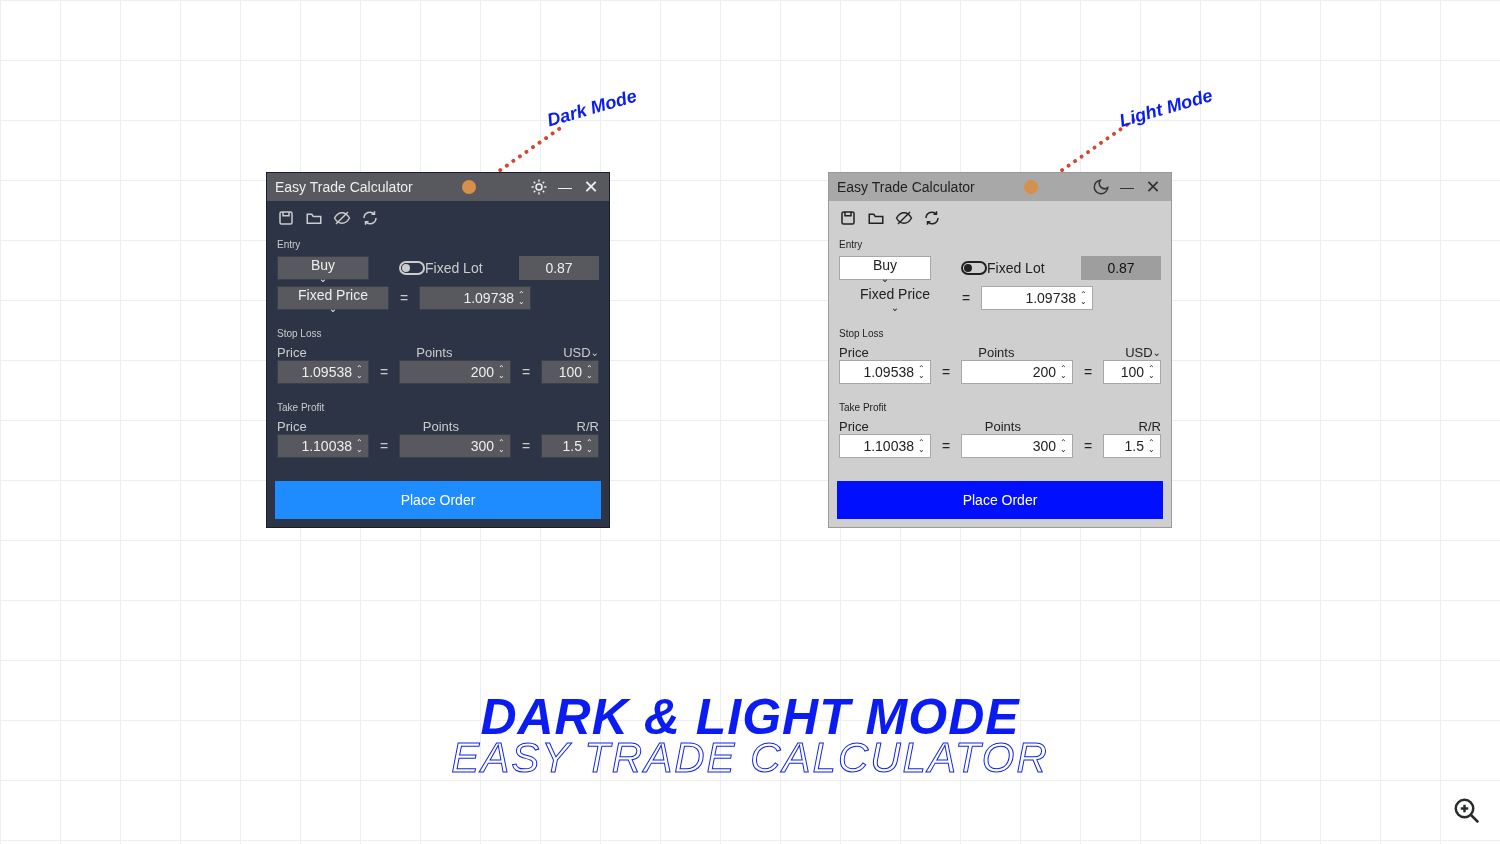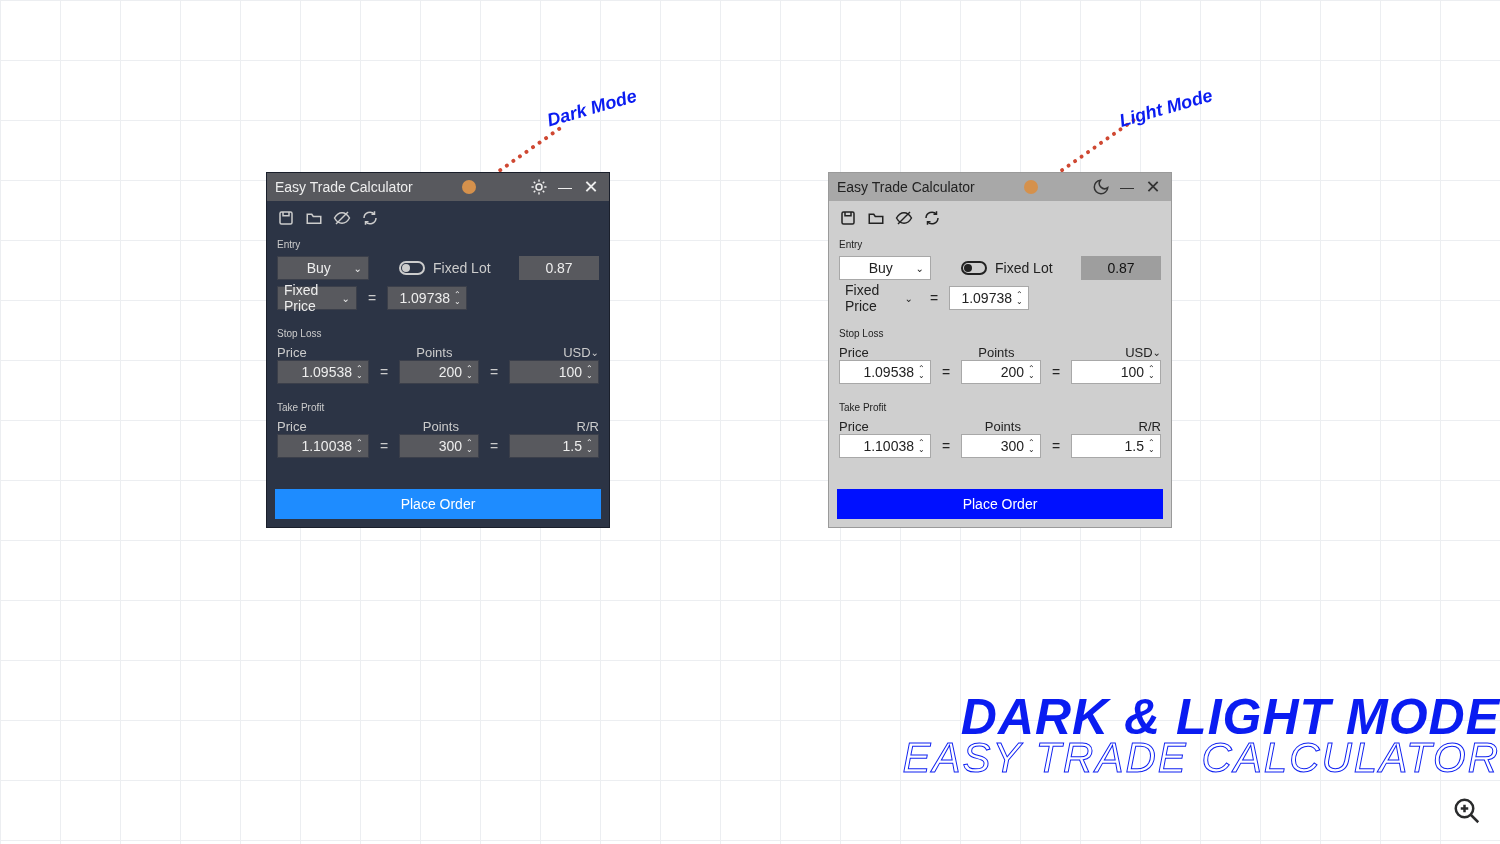"Buy" .sel { flex-direction: none -> column }
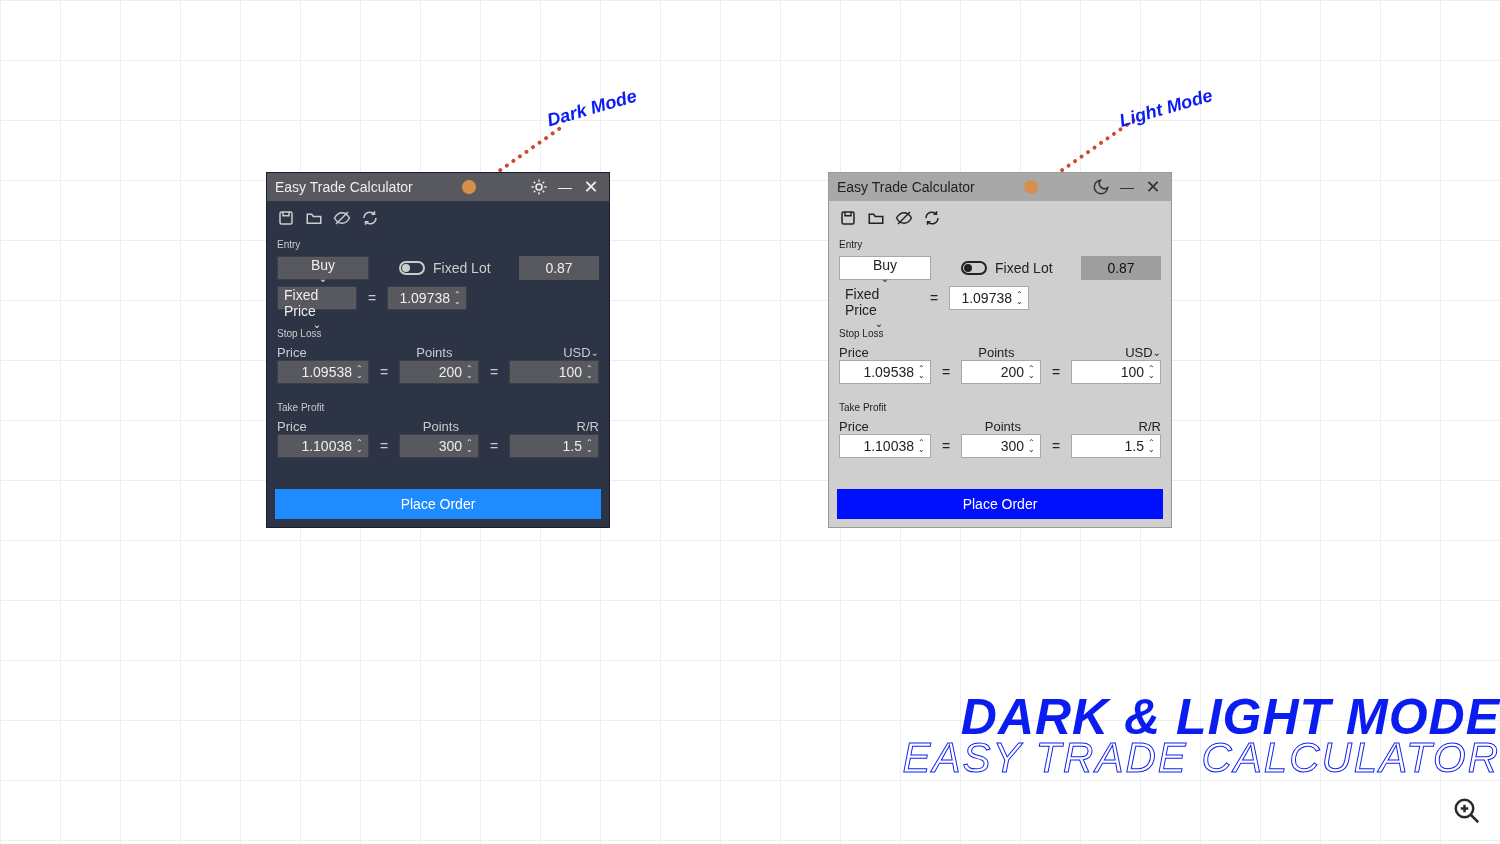"Fixed Lot" .toggle { gap: 8px -> 0 }
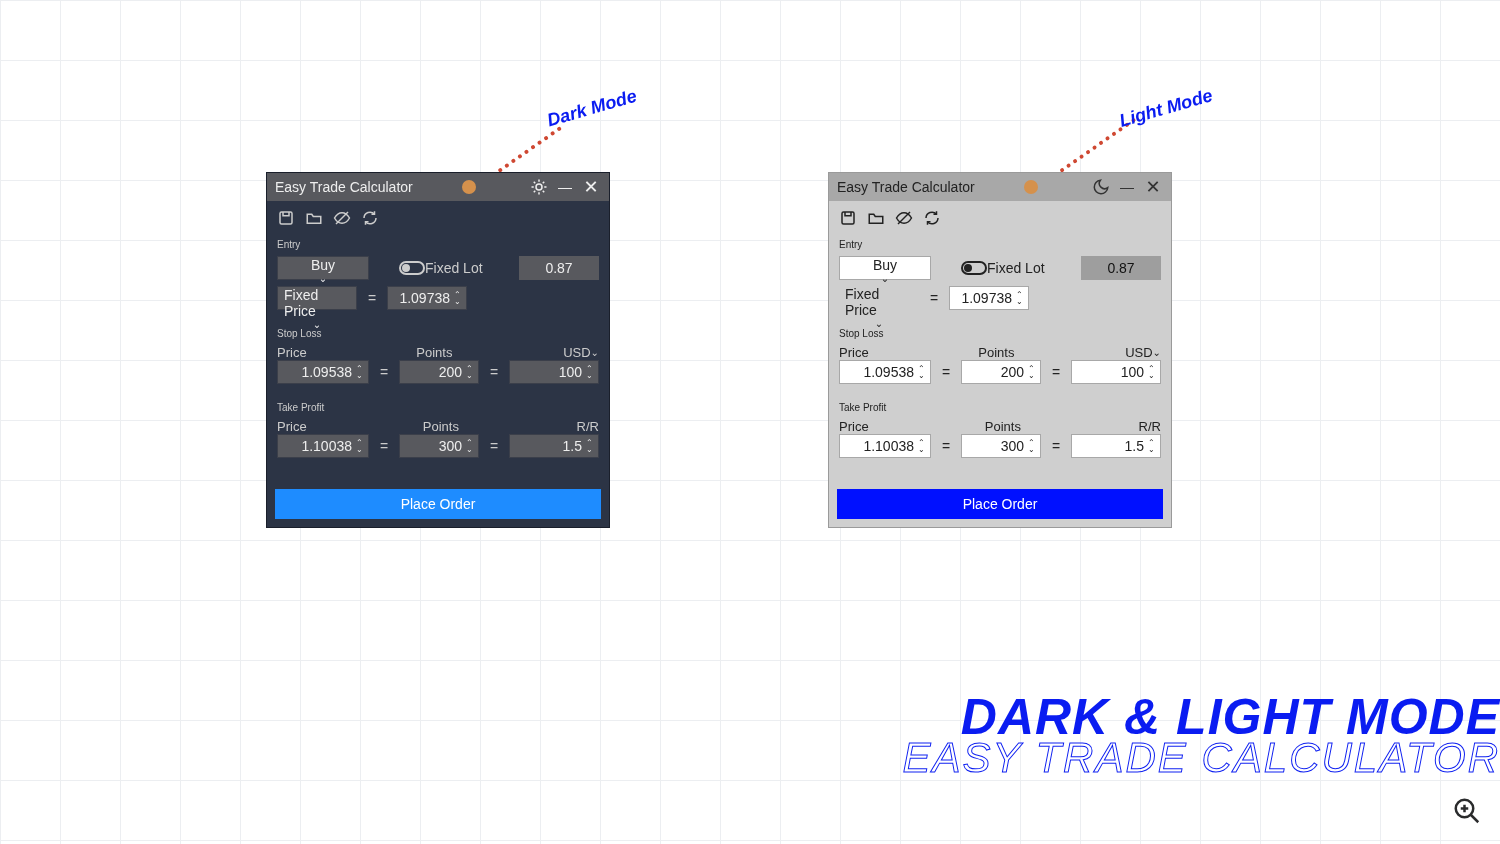"Fixed Price" .w100 { width: 80px -> 112px }
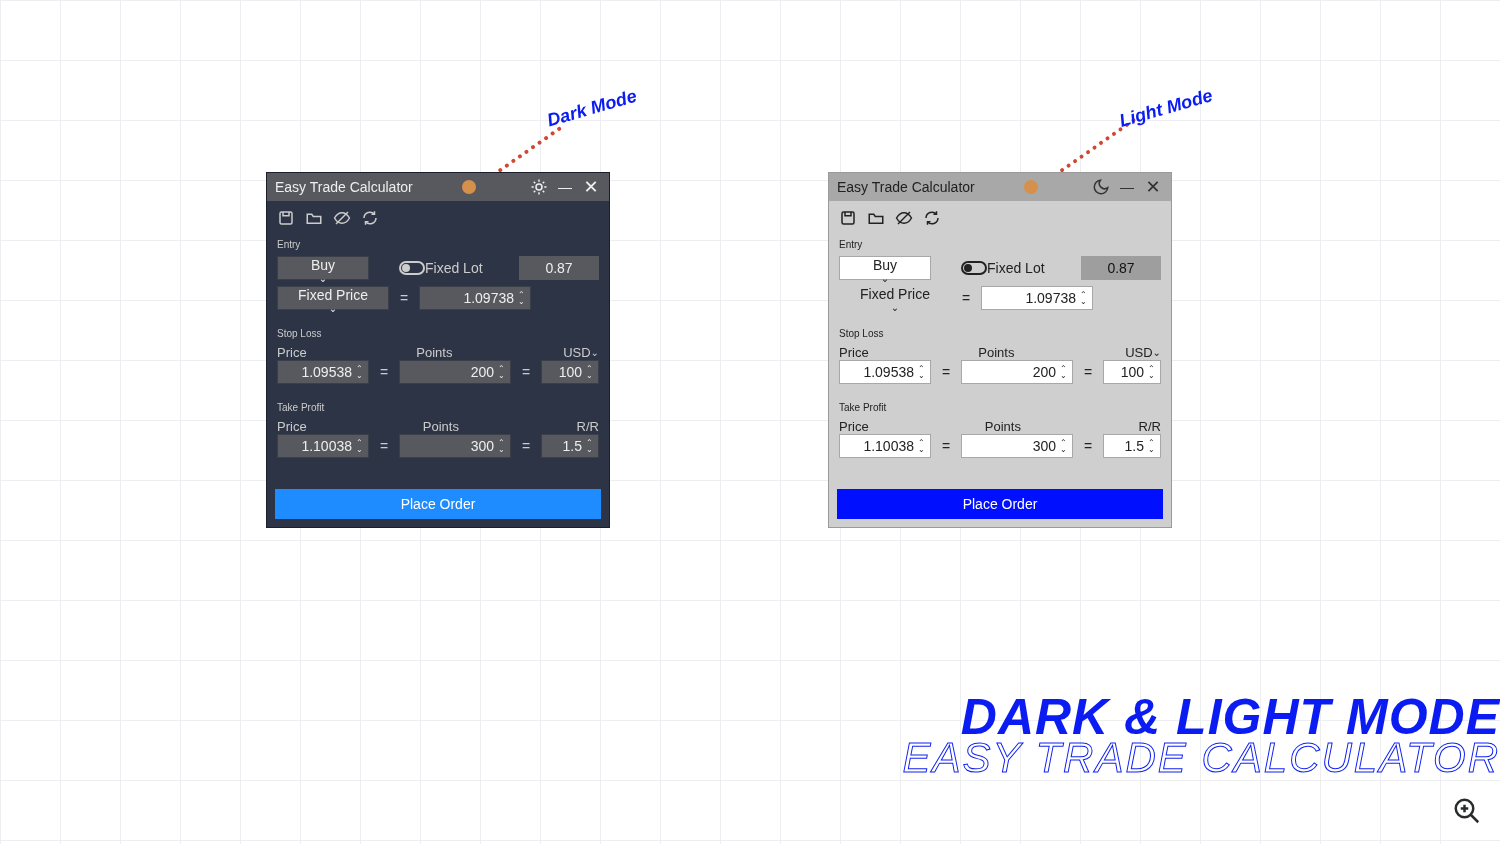"Place Order" .order-btn { height: 30px -> 38px }
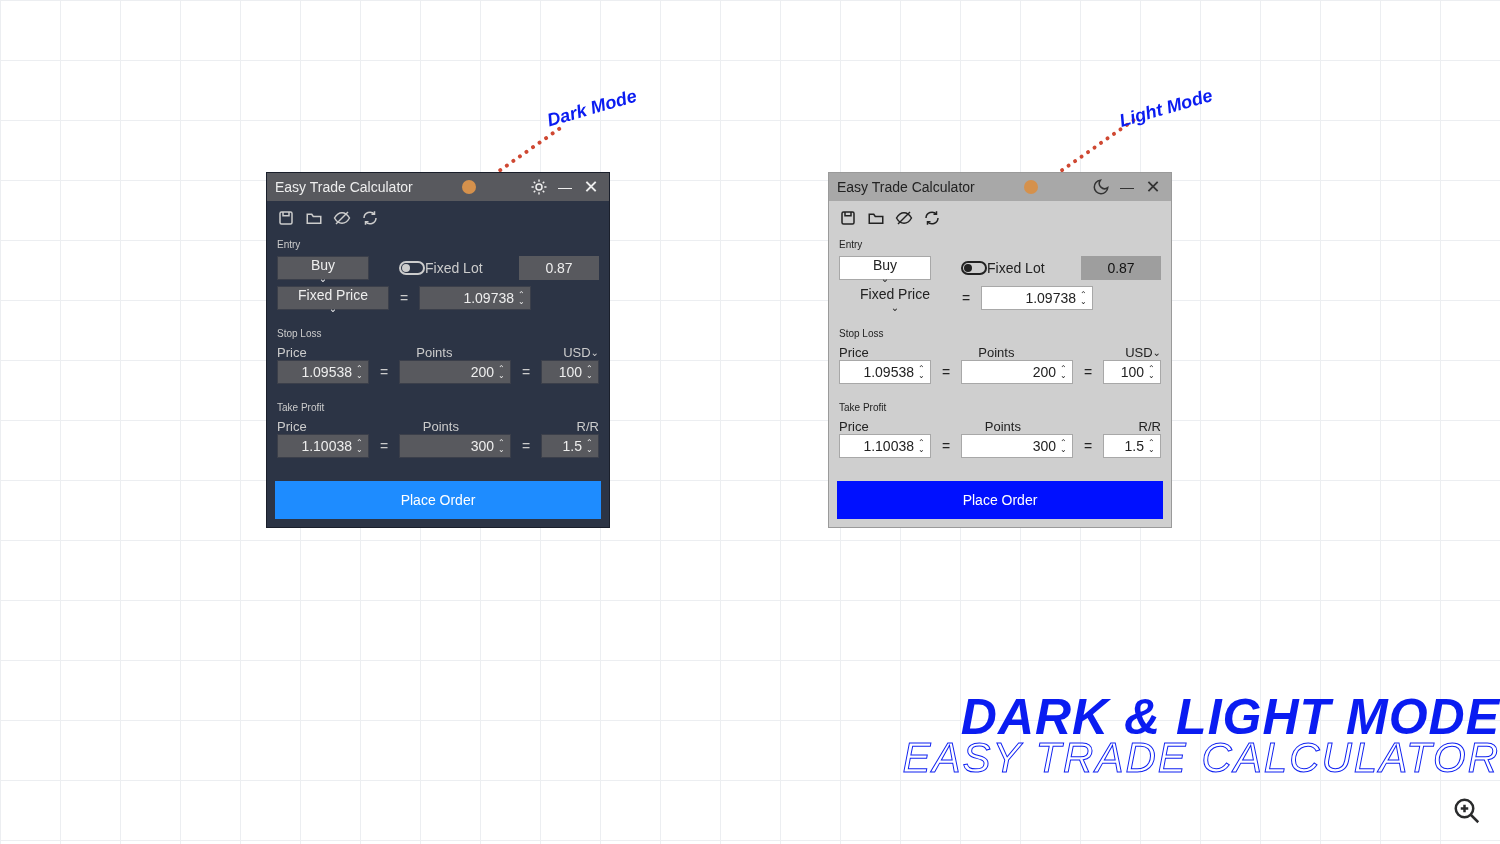"DARK & LIGHT MODE" .headline { text-align: right -> center }
